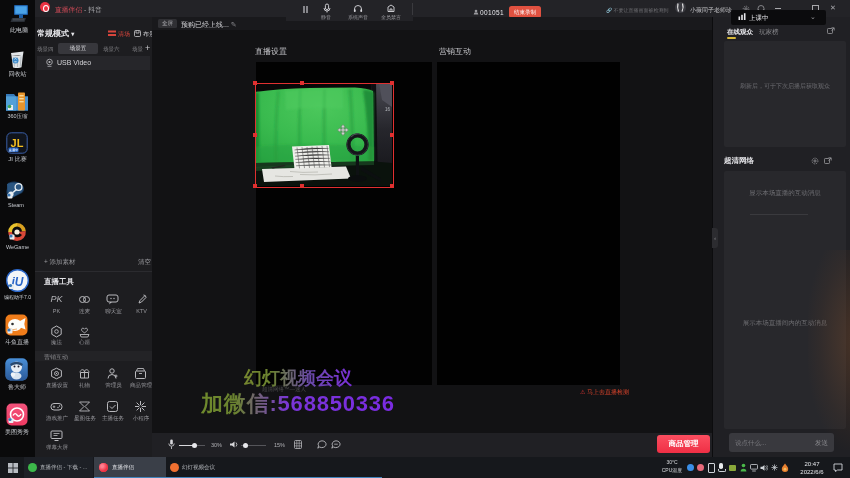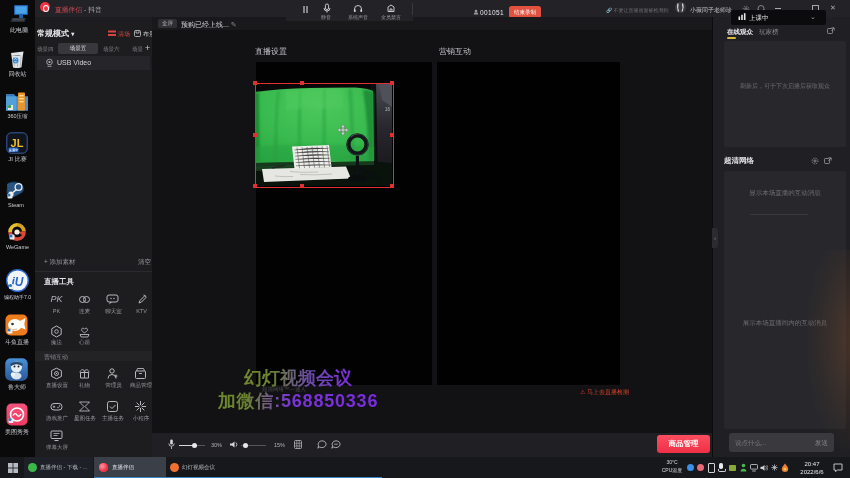"加微信:568850336" div.abs { font-size: 18px -> 22px }
